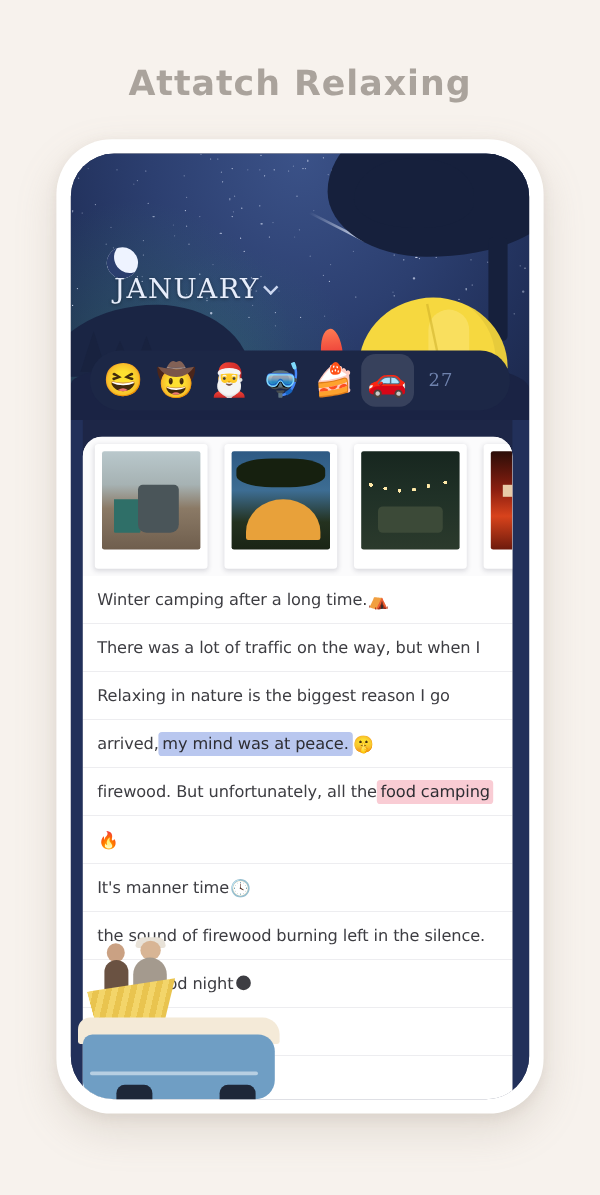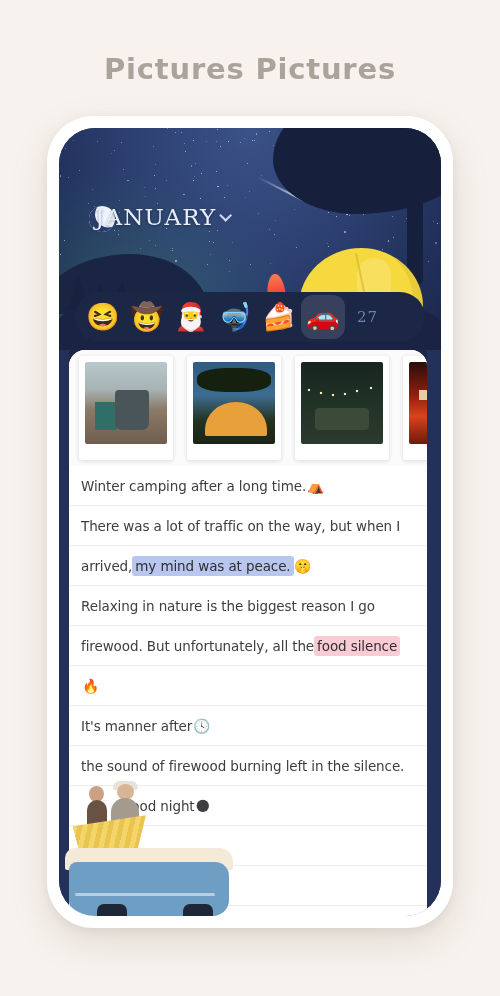"Pictures Pictures" div.page-title { text: Pictures Pictures -> Attatch Relaxing }
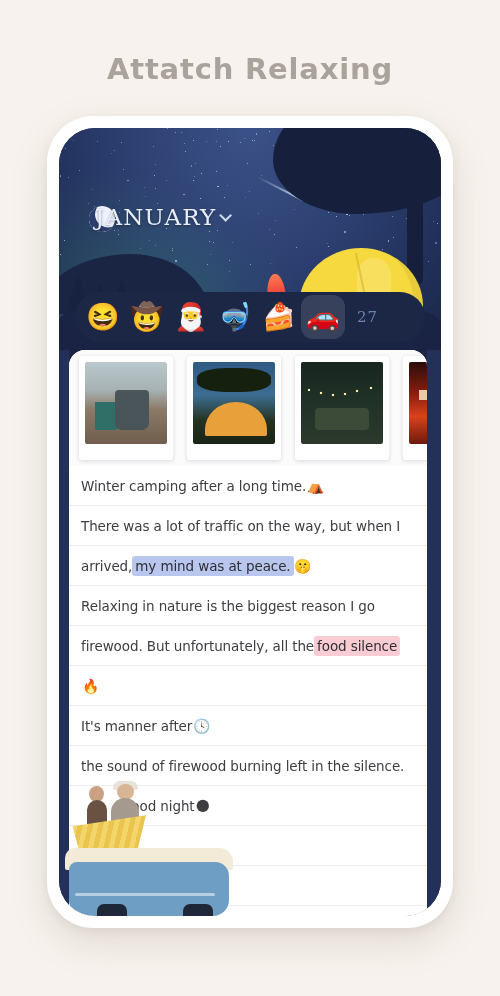"JANUARY" .month-row { top: 76px -> 100px }
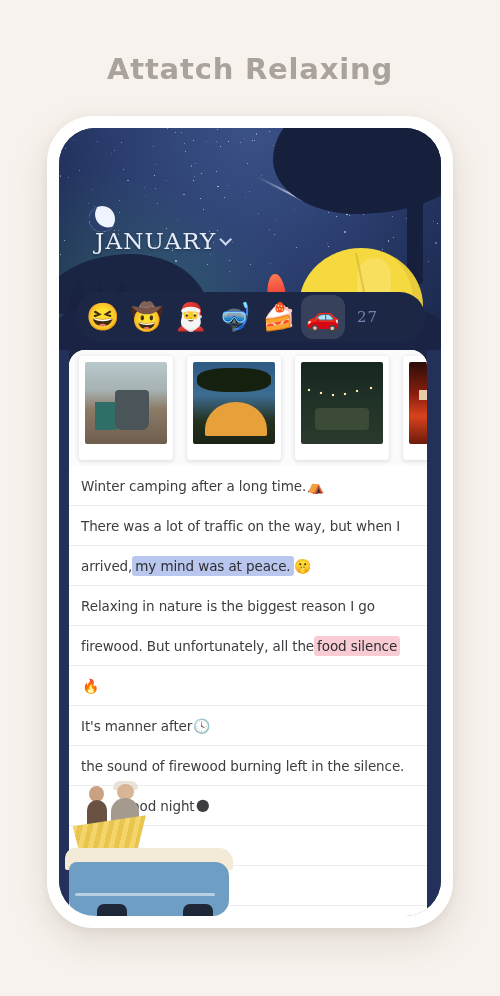"Winter camping after a long" .sheet { top: 222px -> 236px }
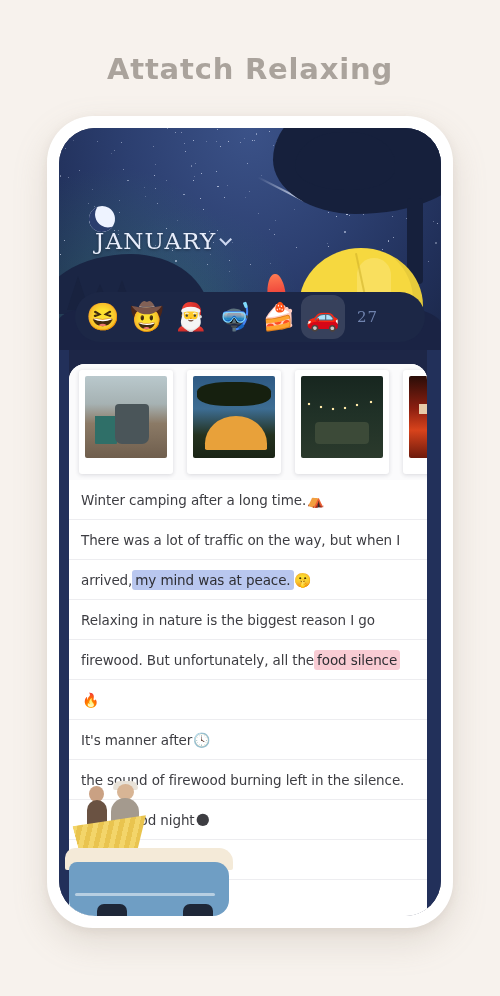"arrived," div.note-line { order: before "Relaxing in nature is the" -> after "Relaxing in nature is the" }
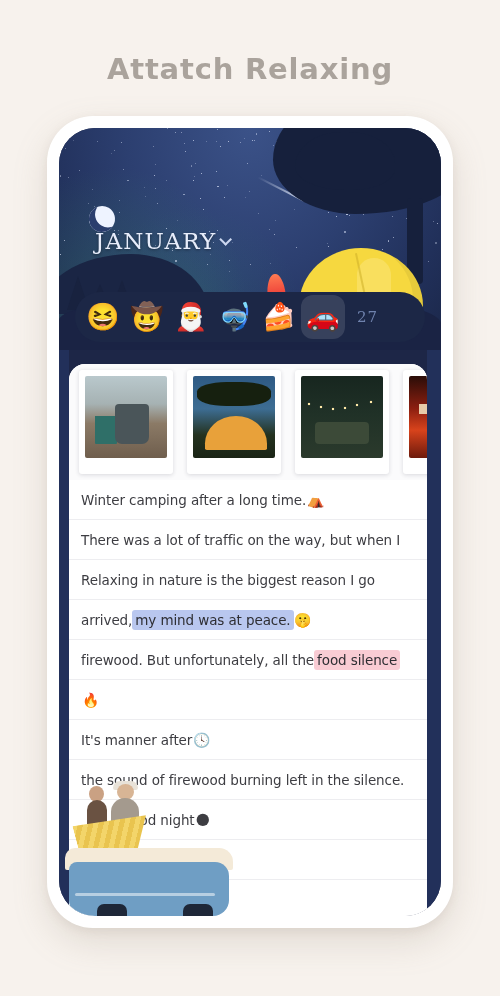"food silence" mark.hl-pink { text: silence -> camping }
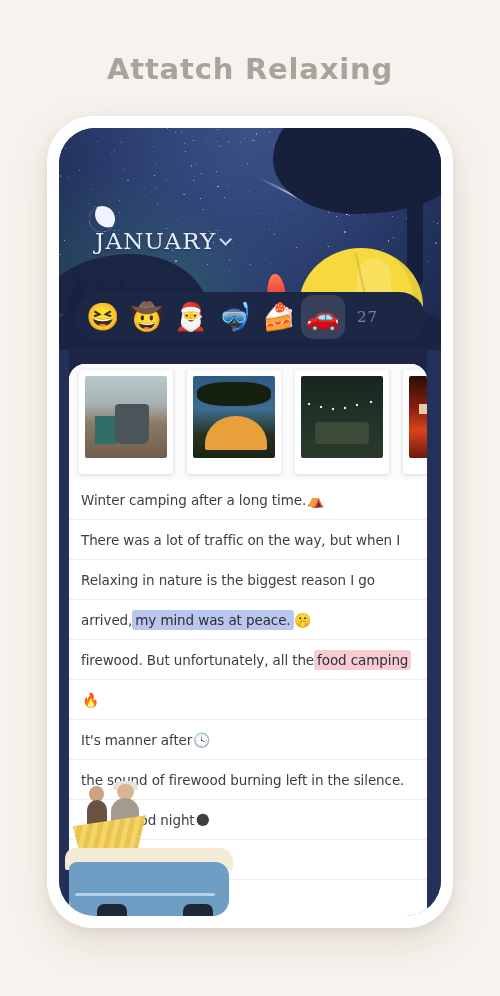"It's manner after" span { text: after -> time }
